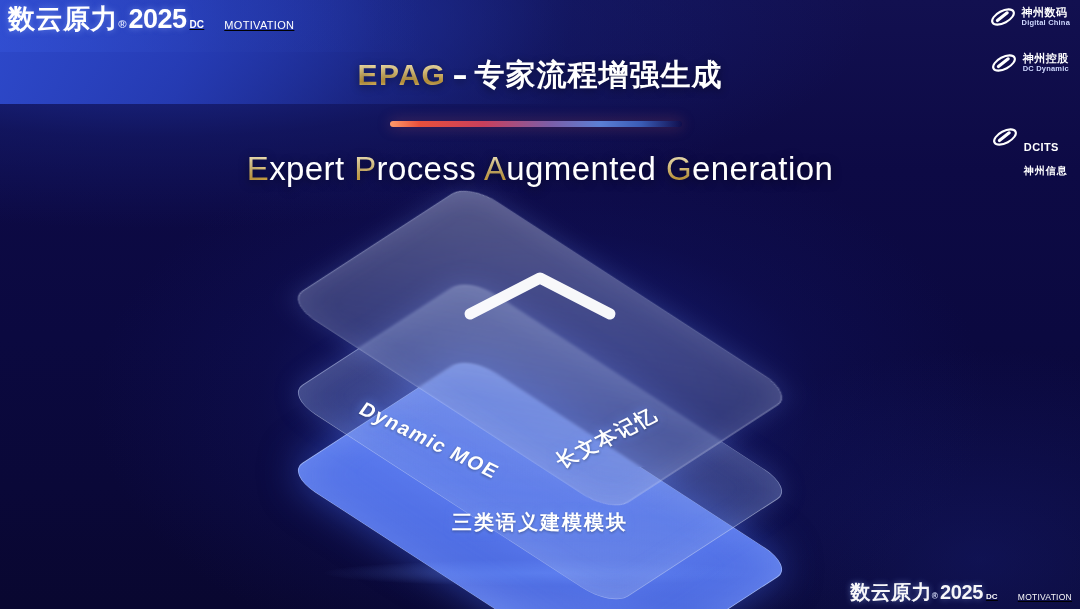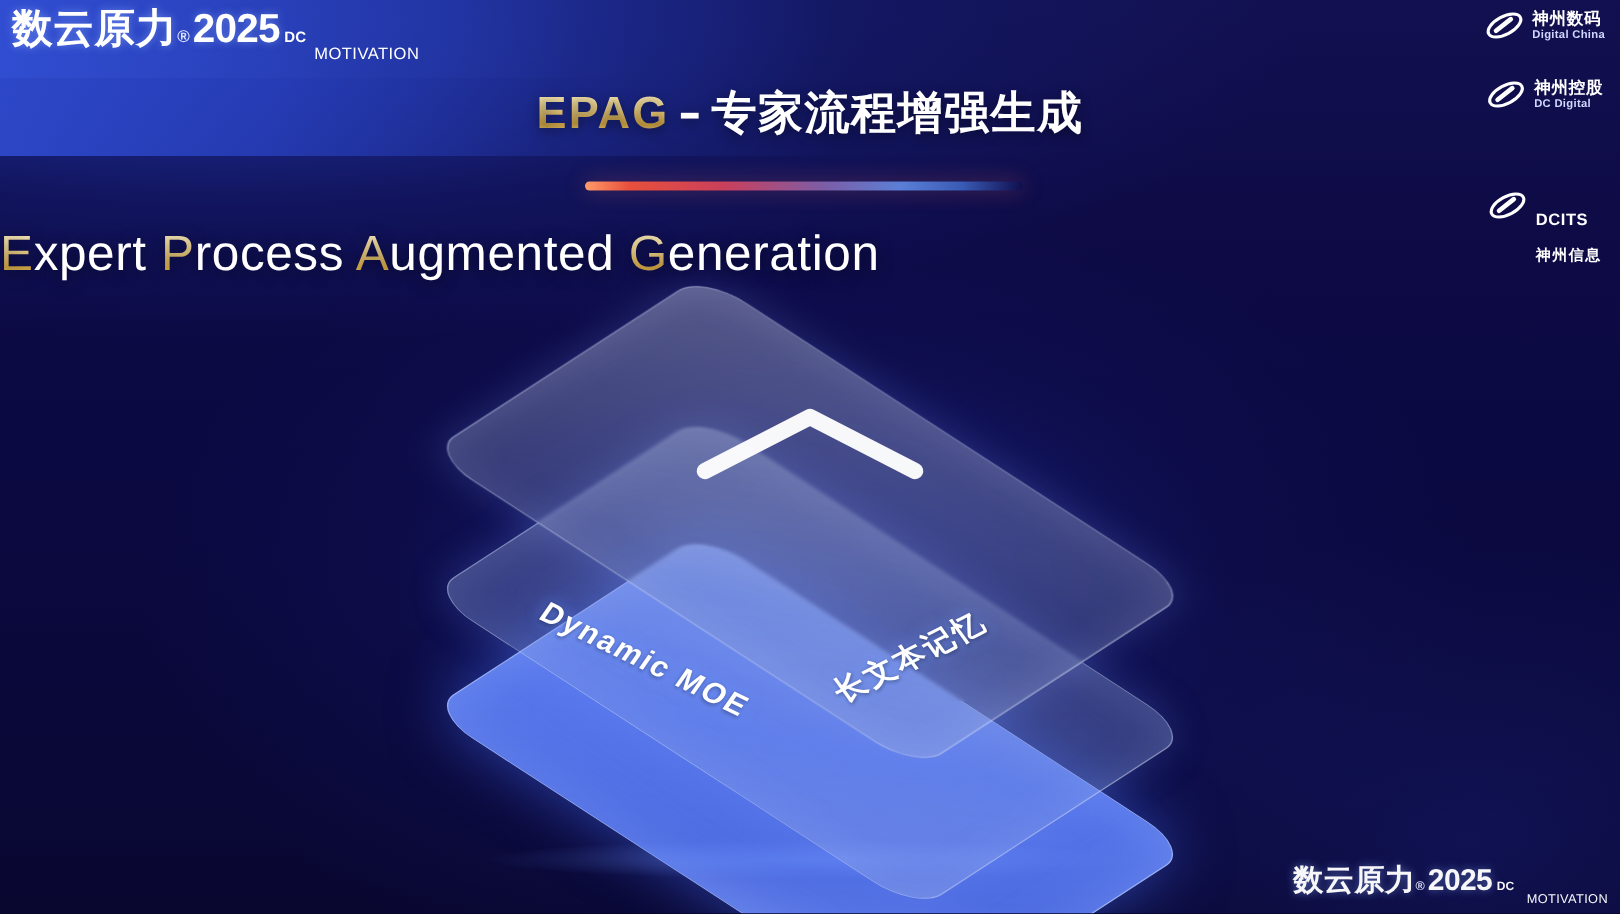"DC" .bl-dc { flex-direction: column -> row; text-decoration: none -> underline }
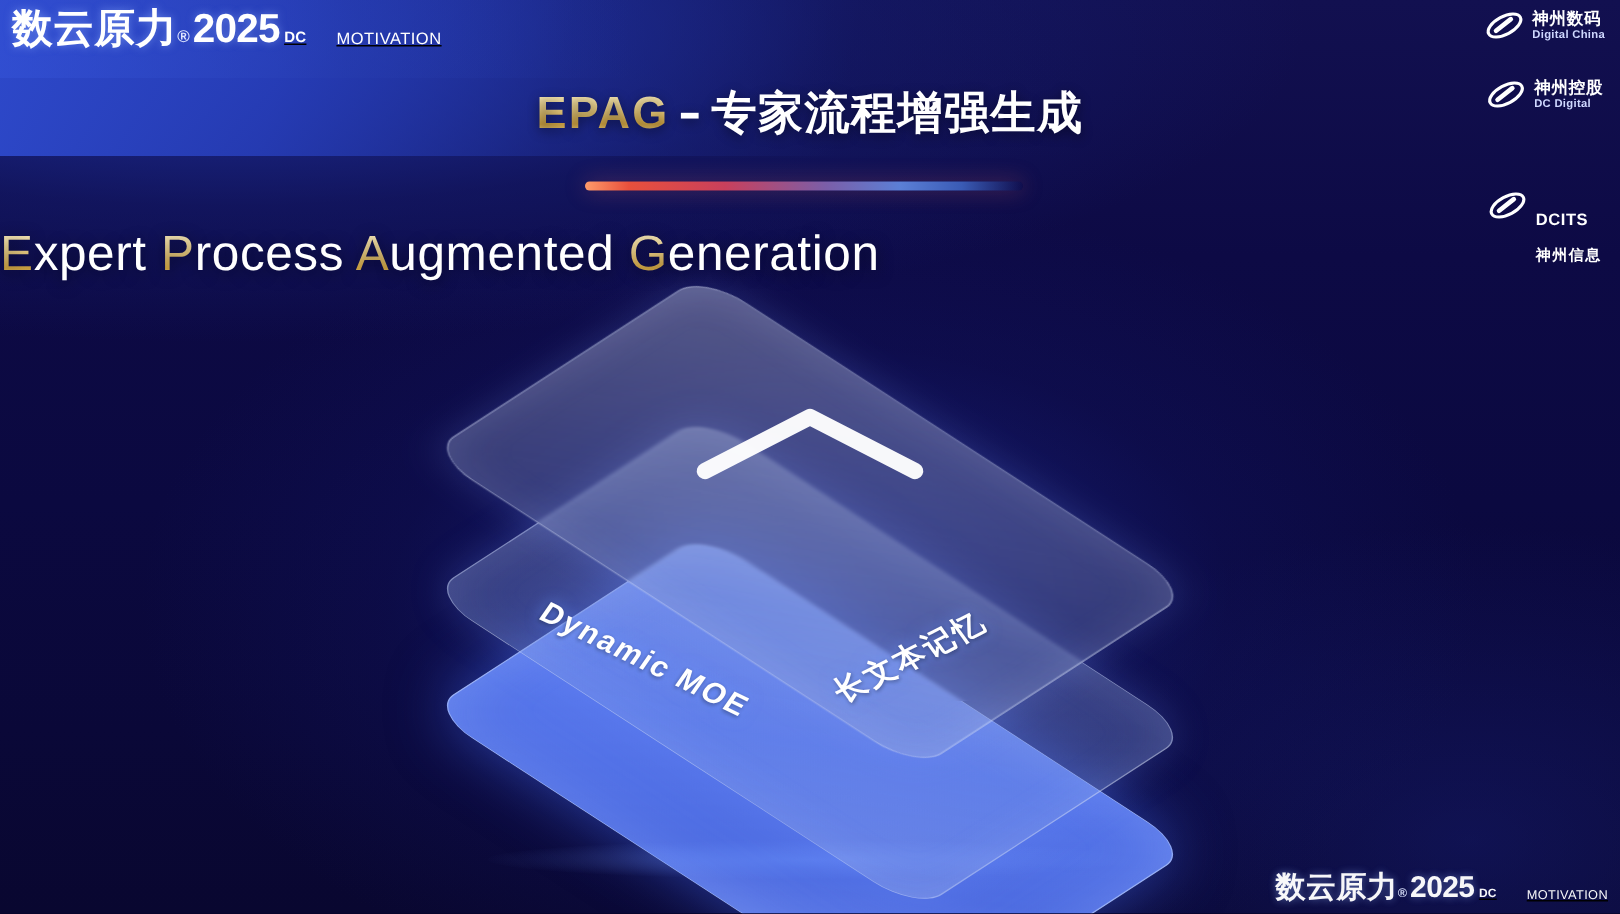"DC Digital" span.p-en { text: Digital -> Dynamic }
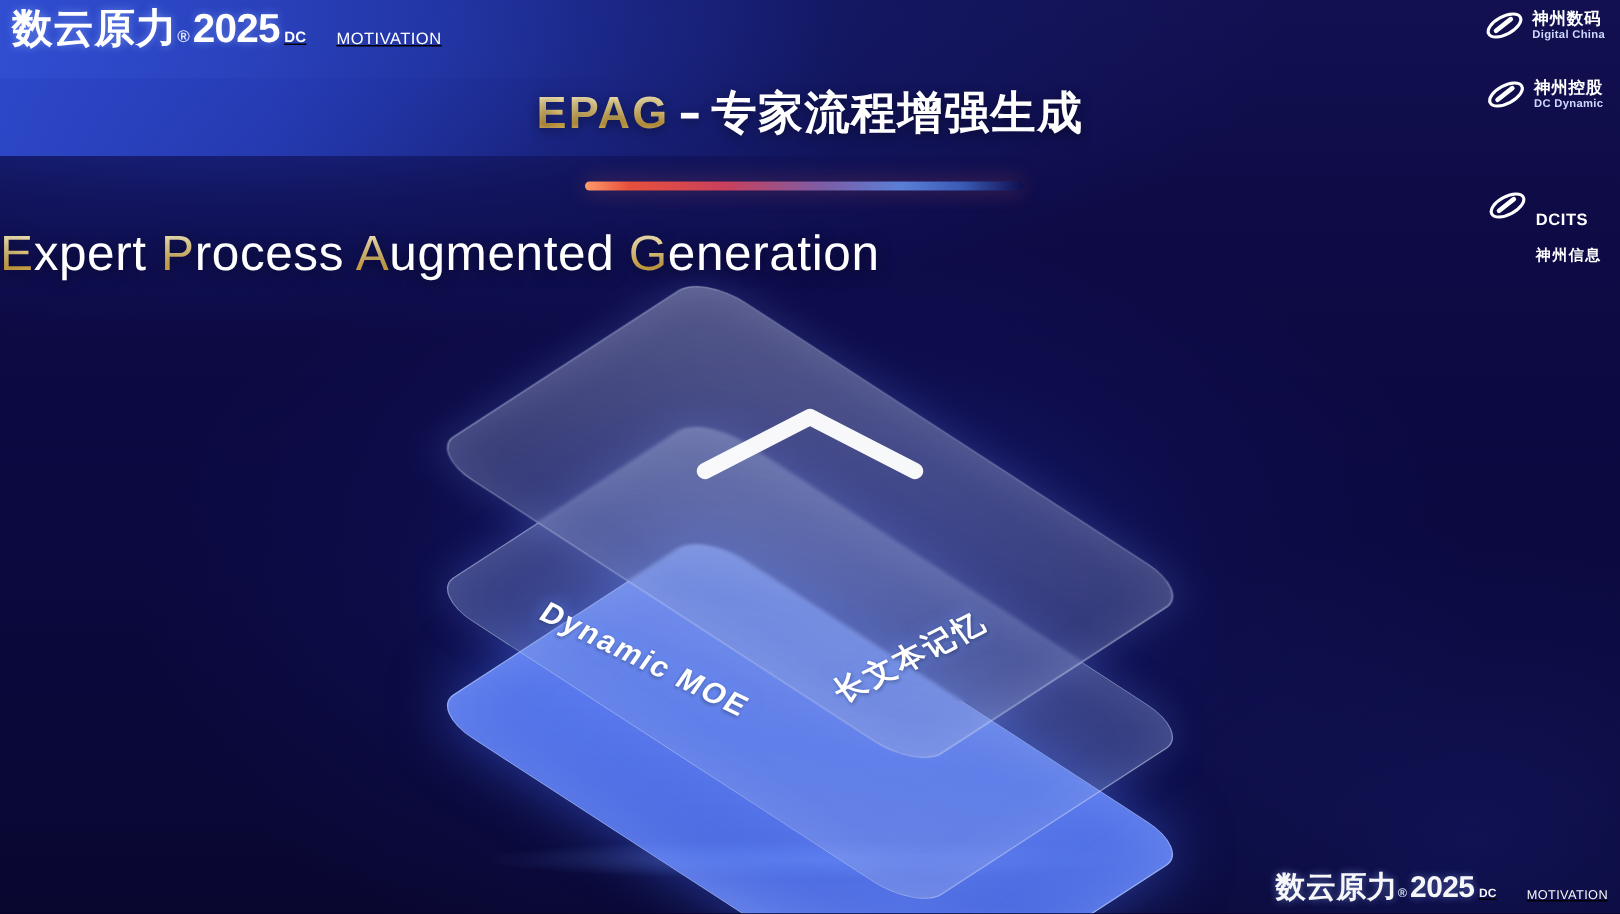"Expert Process Augmented Generation" #title-sub { text-align: left -> center }
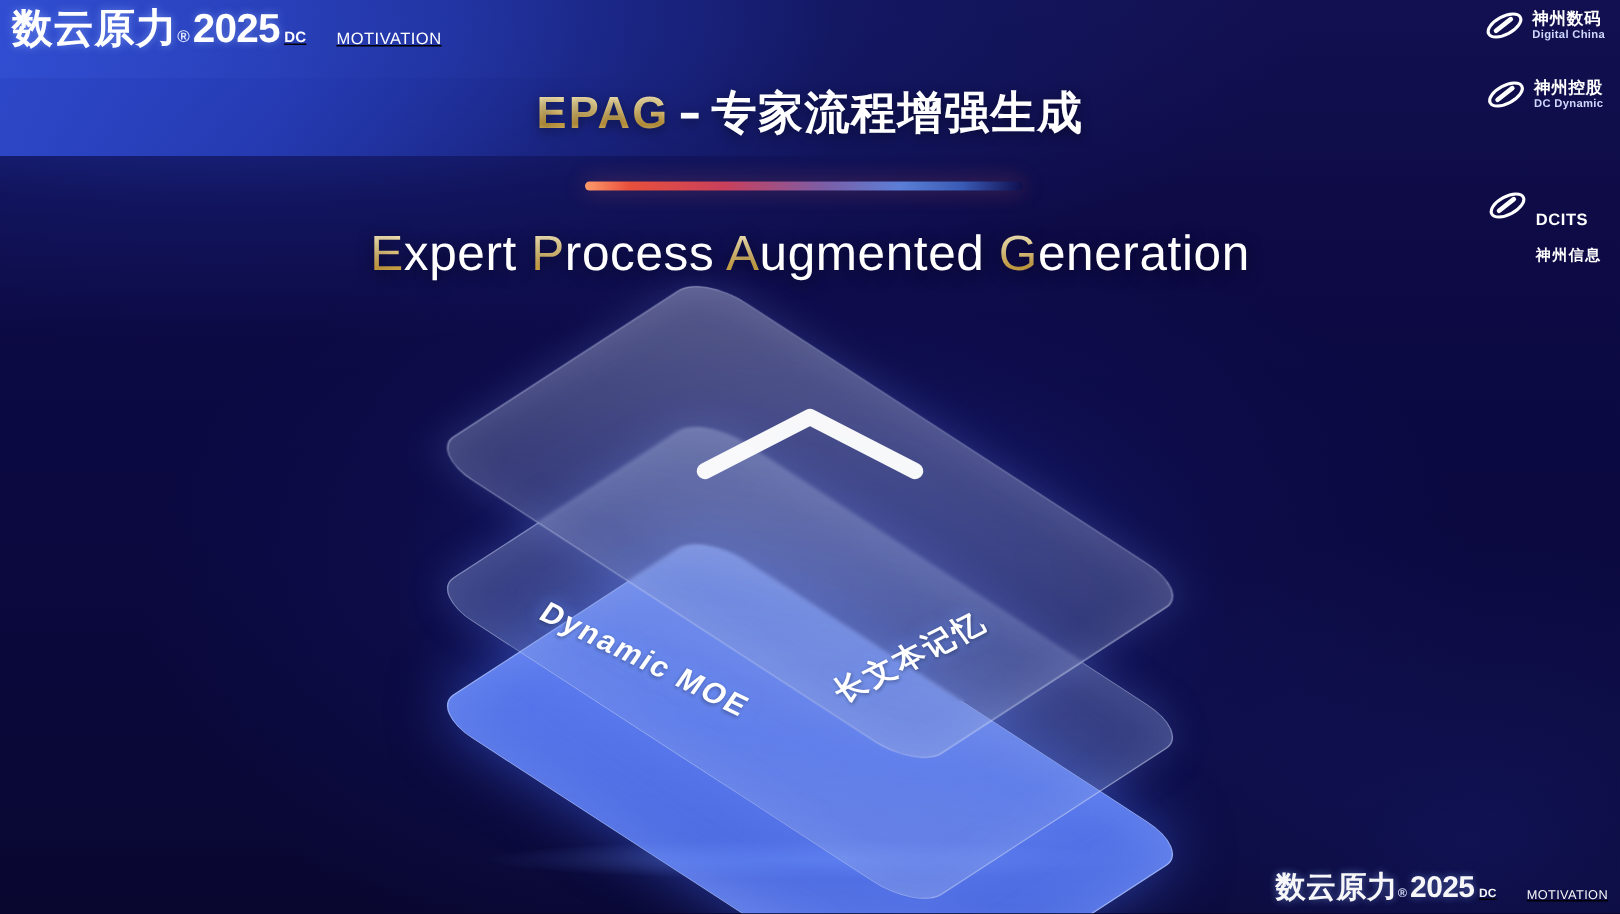"三类语义建模模块" div.lab { html: none -> <div>三类语义建模模块</div> }
